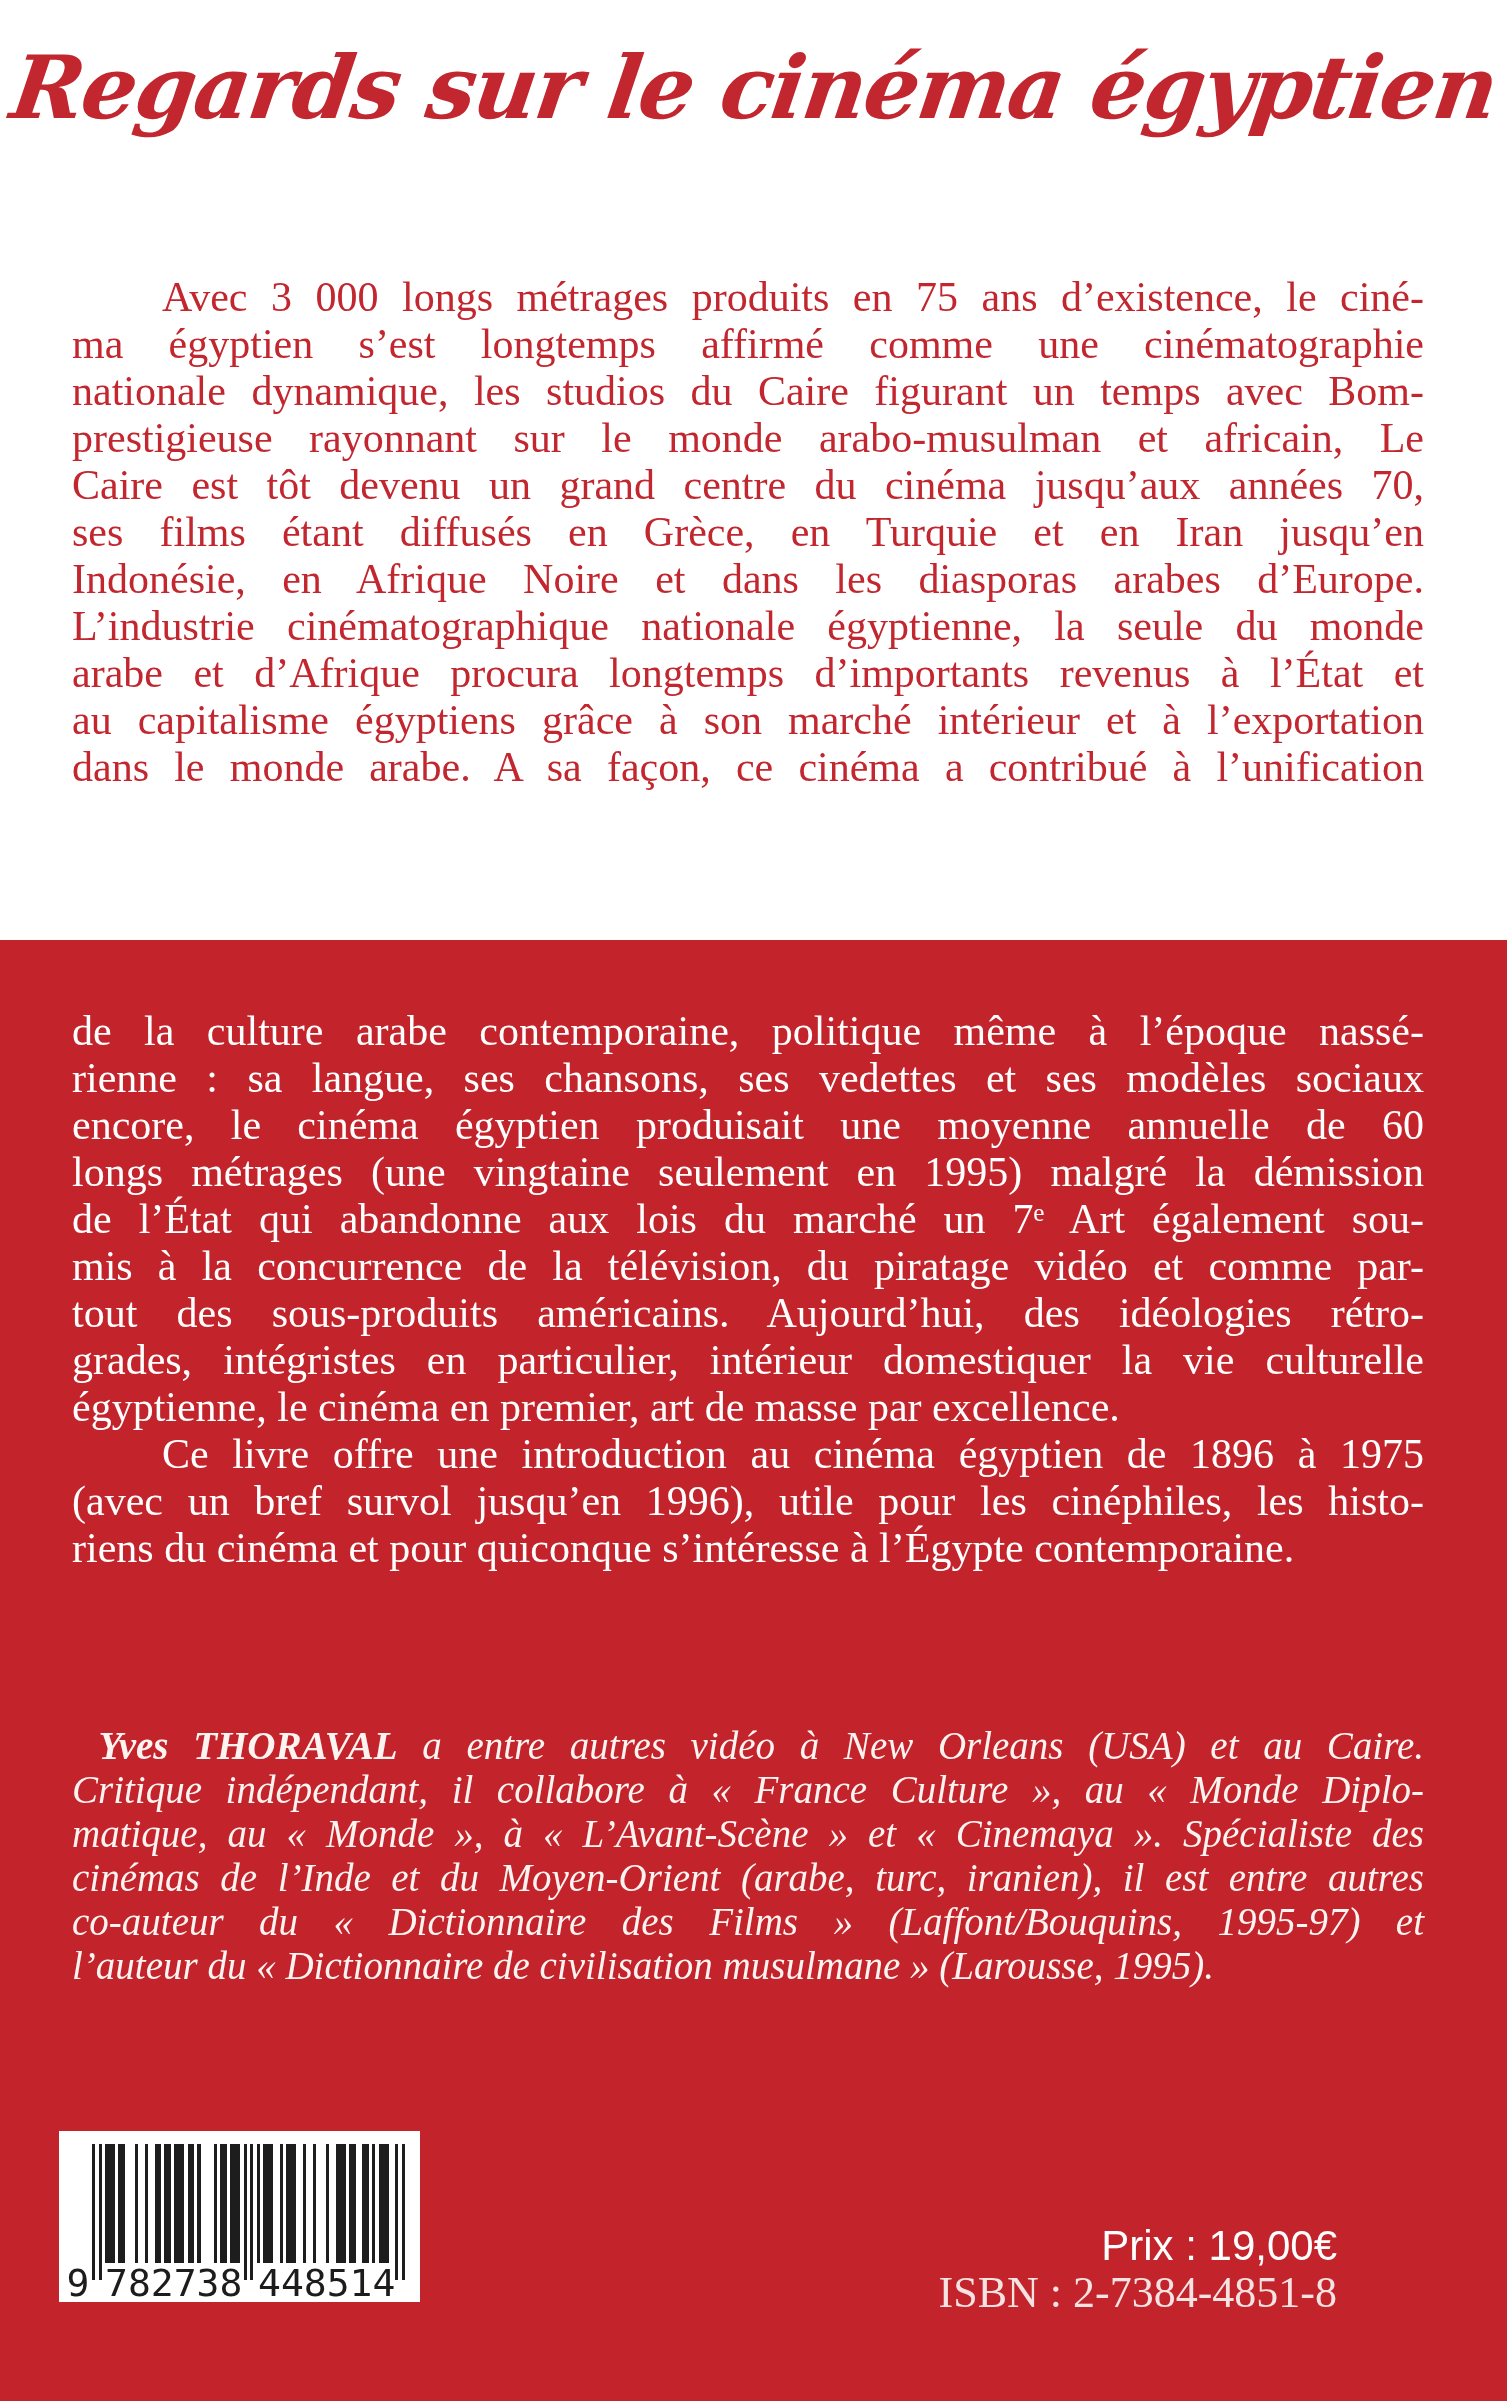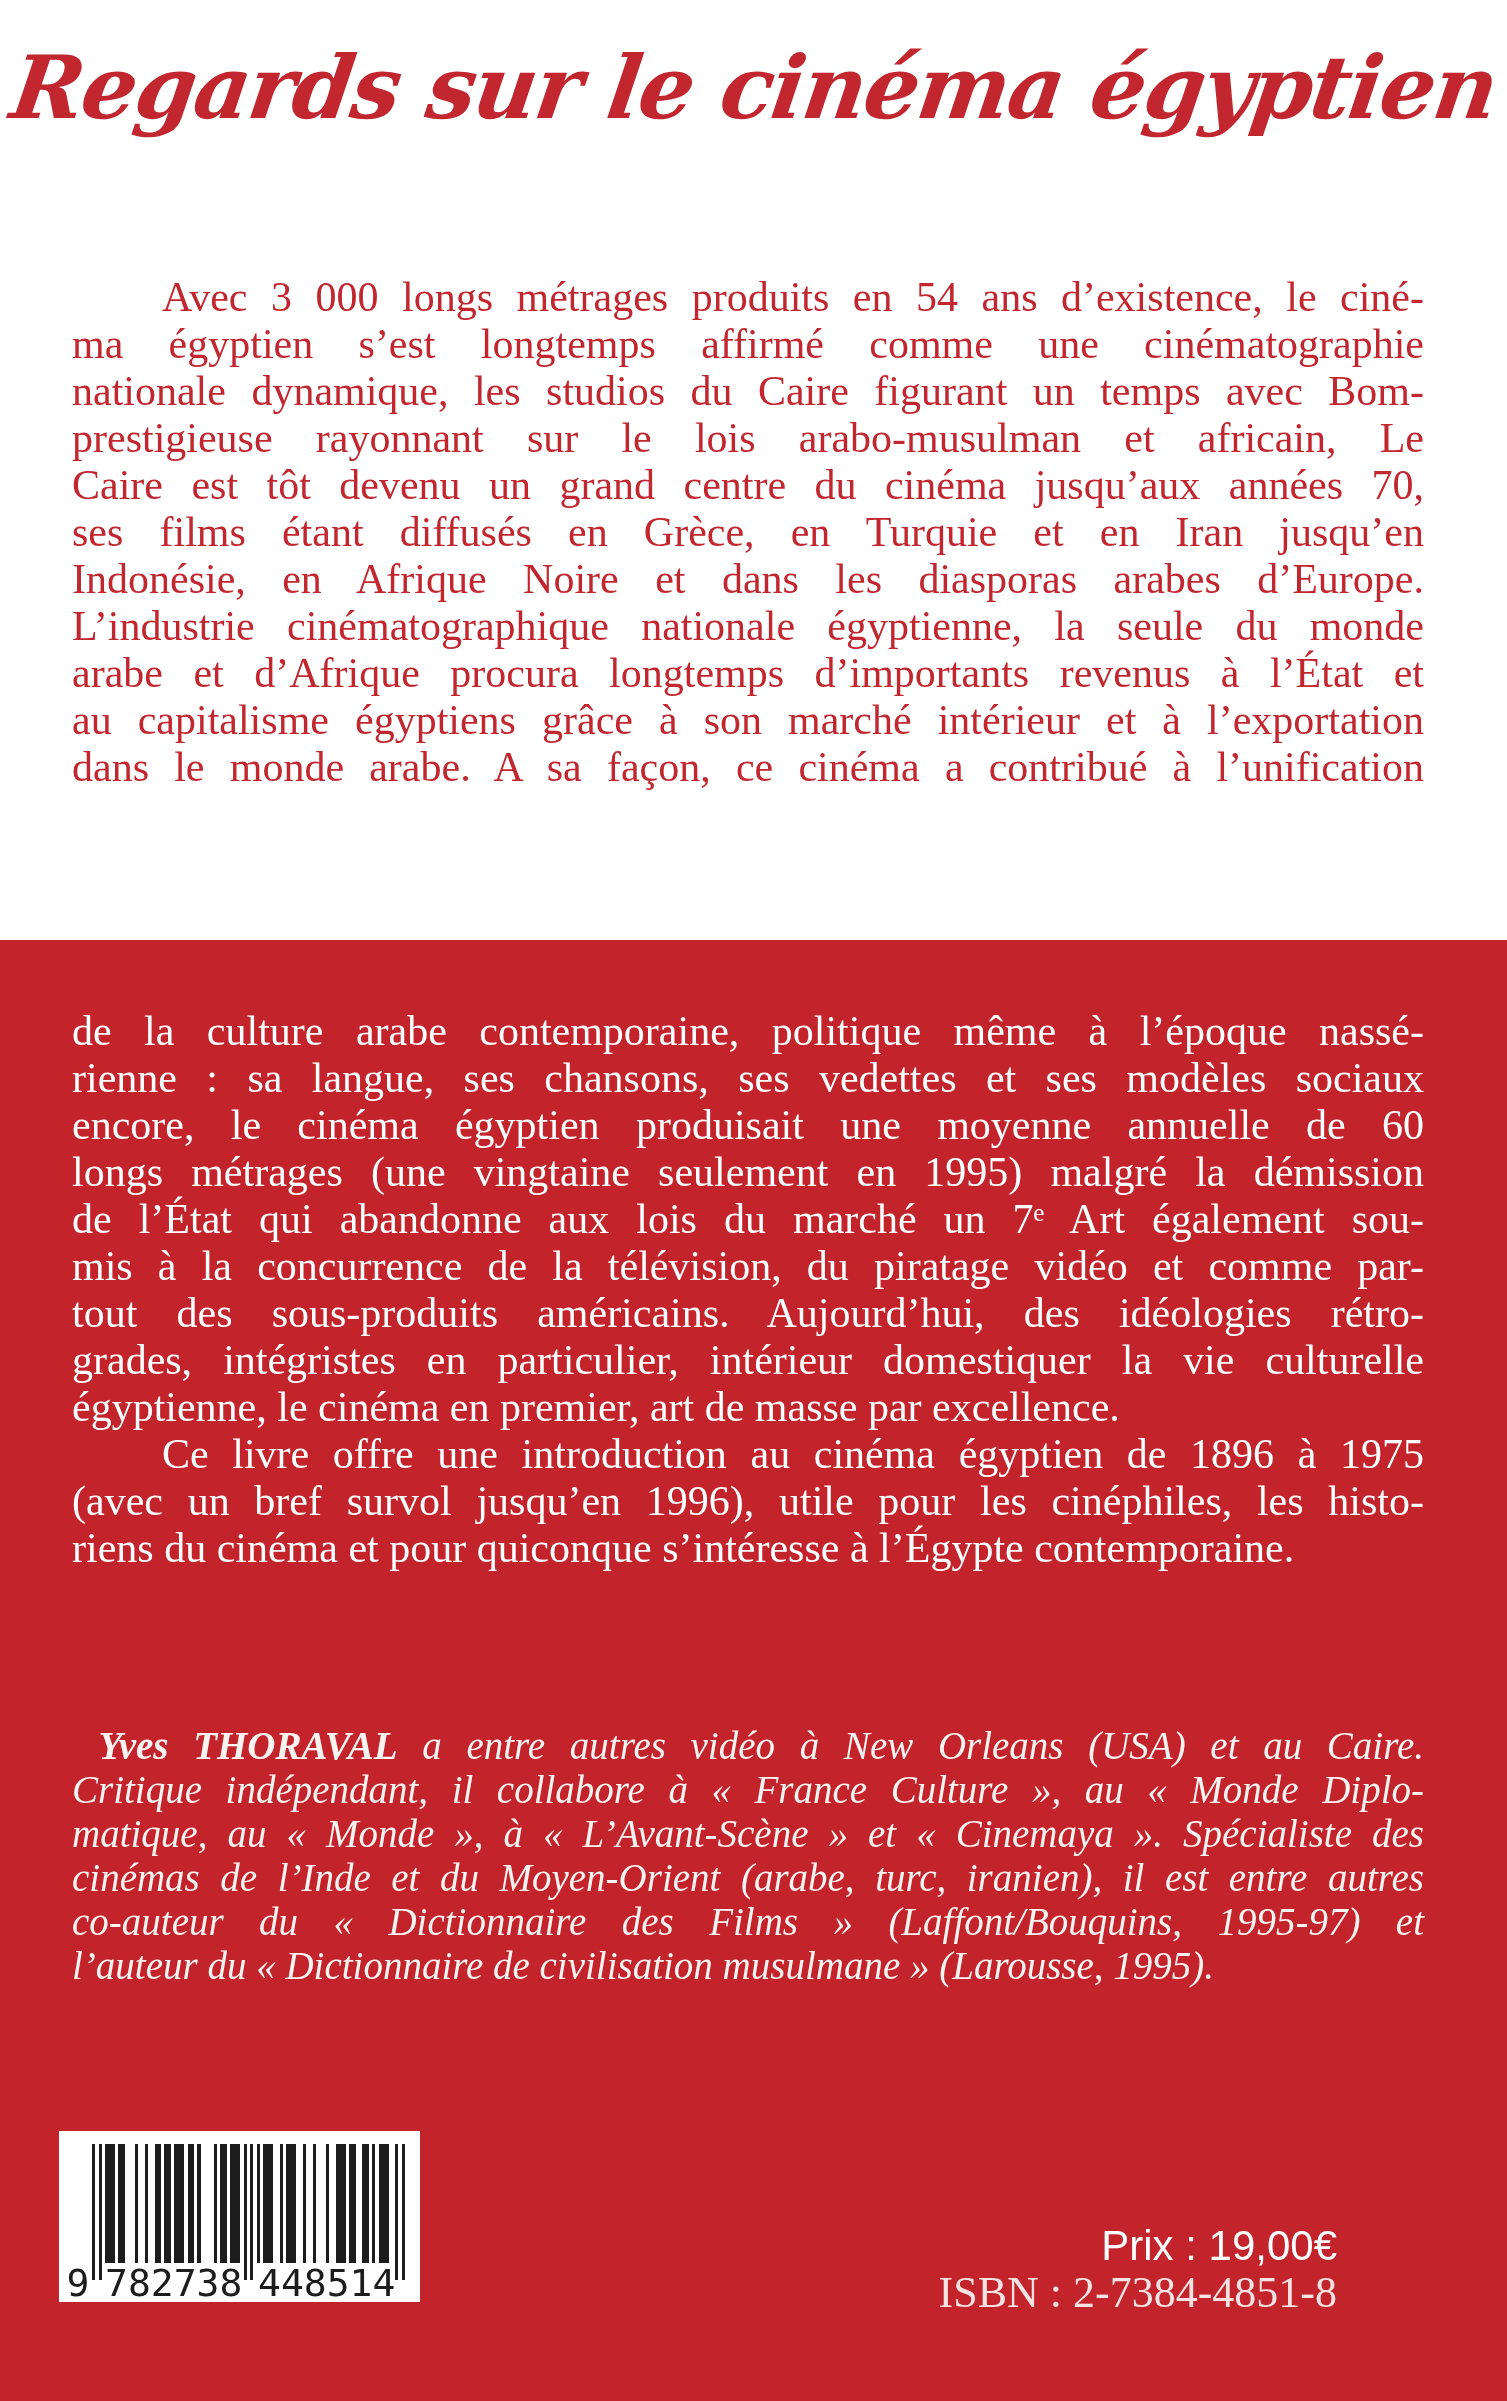"Avec 3 000 longs métrages" div.jline { text: 54 -> 75 }
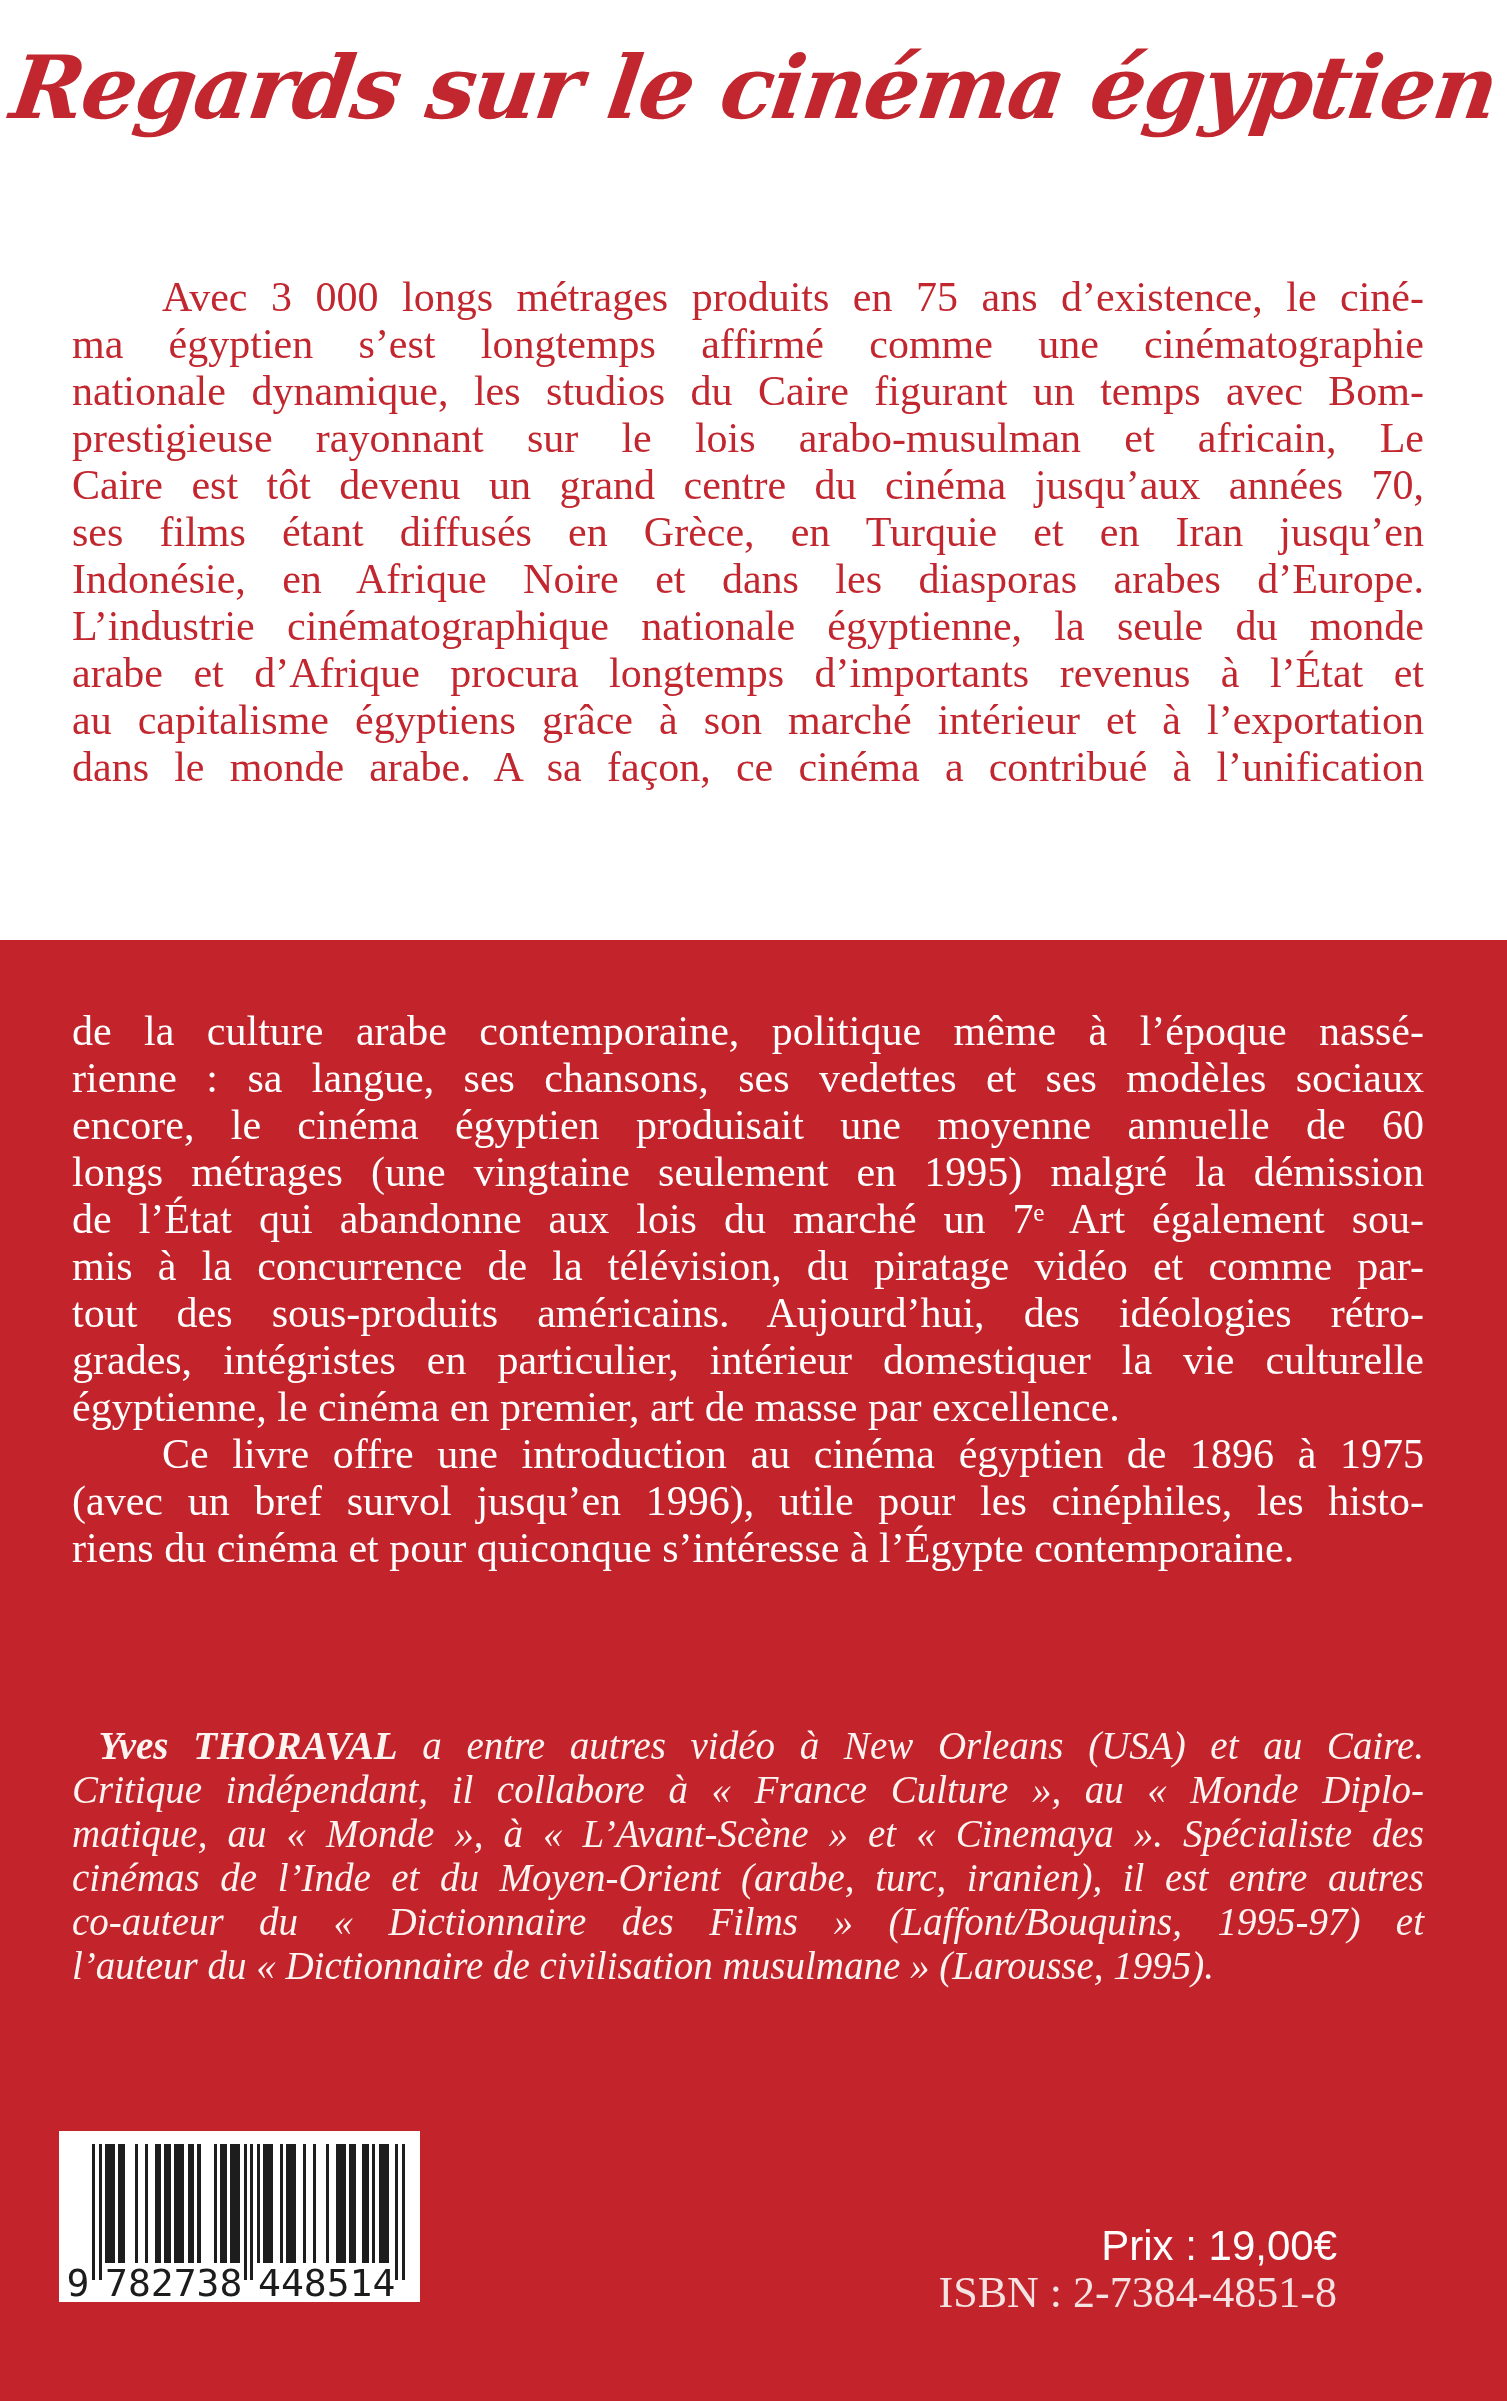"prestigieuse rayonnant sur le lois" div.jline { text: lois -> monde }
